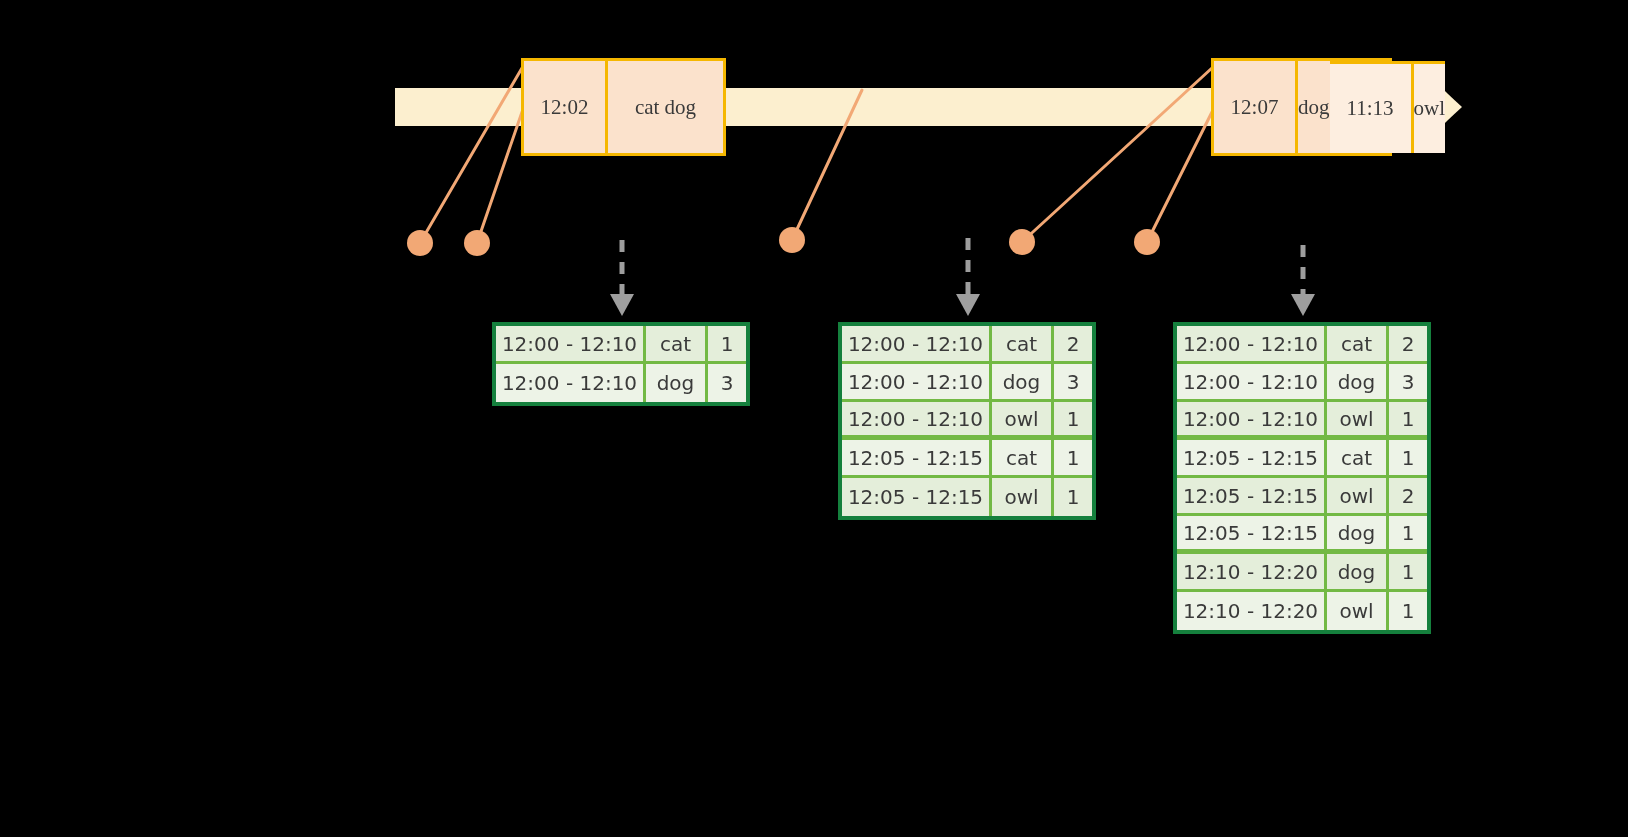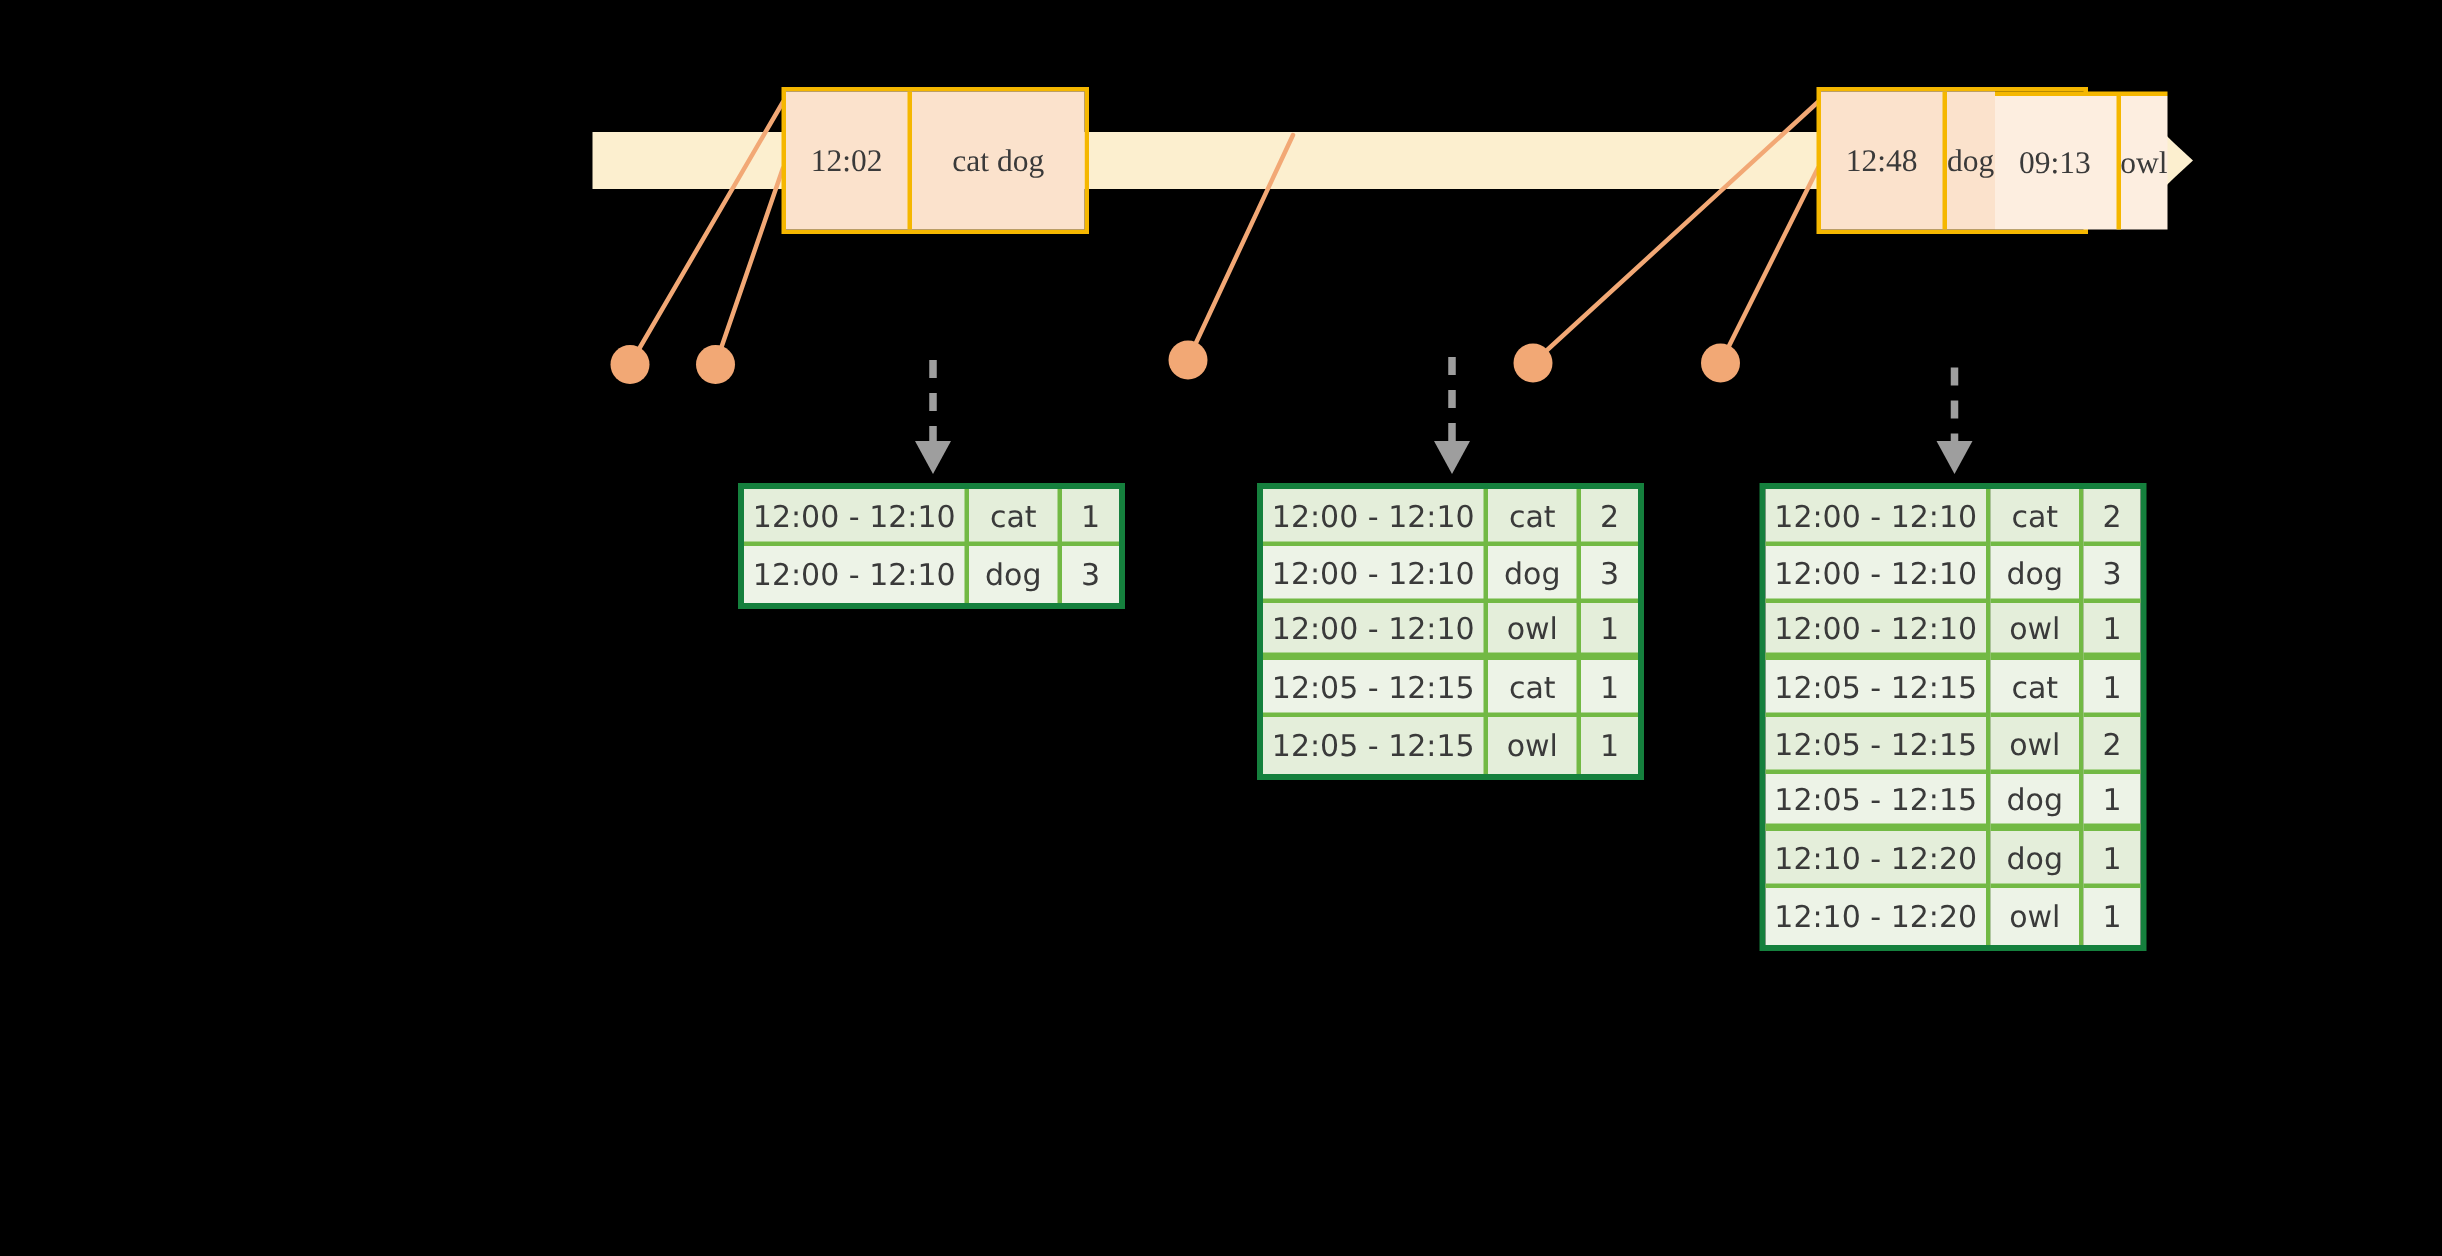"12:48" div.ev-cell { text: 12:48 -> 12:07 }
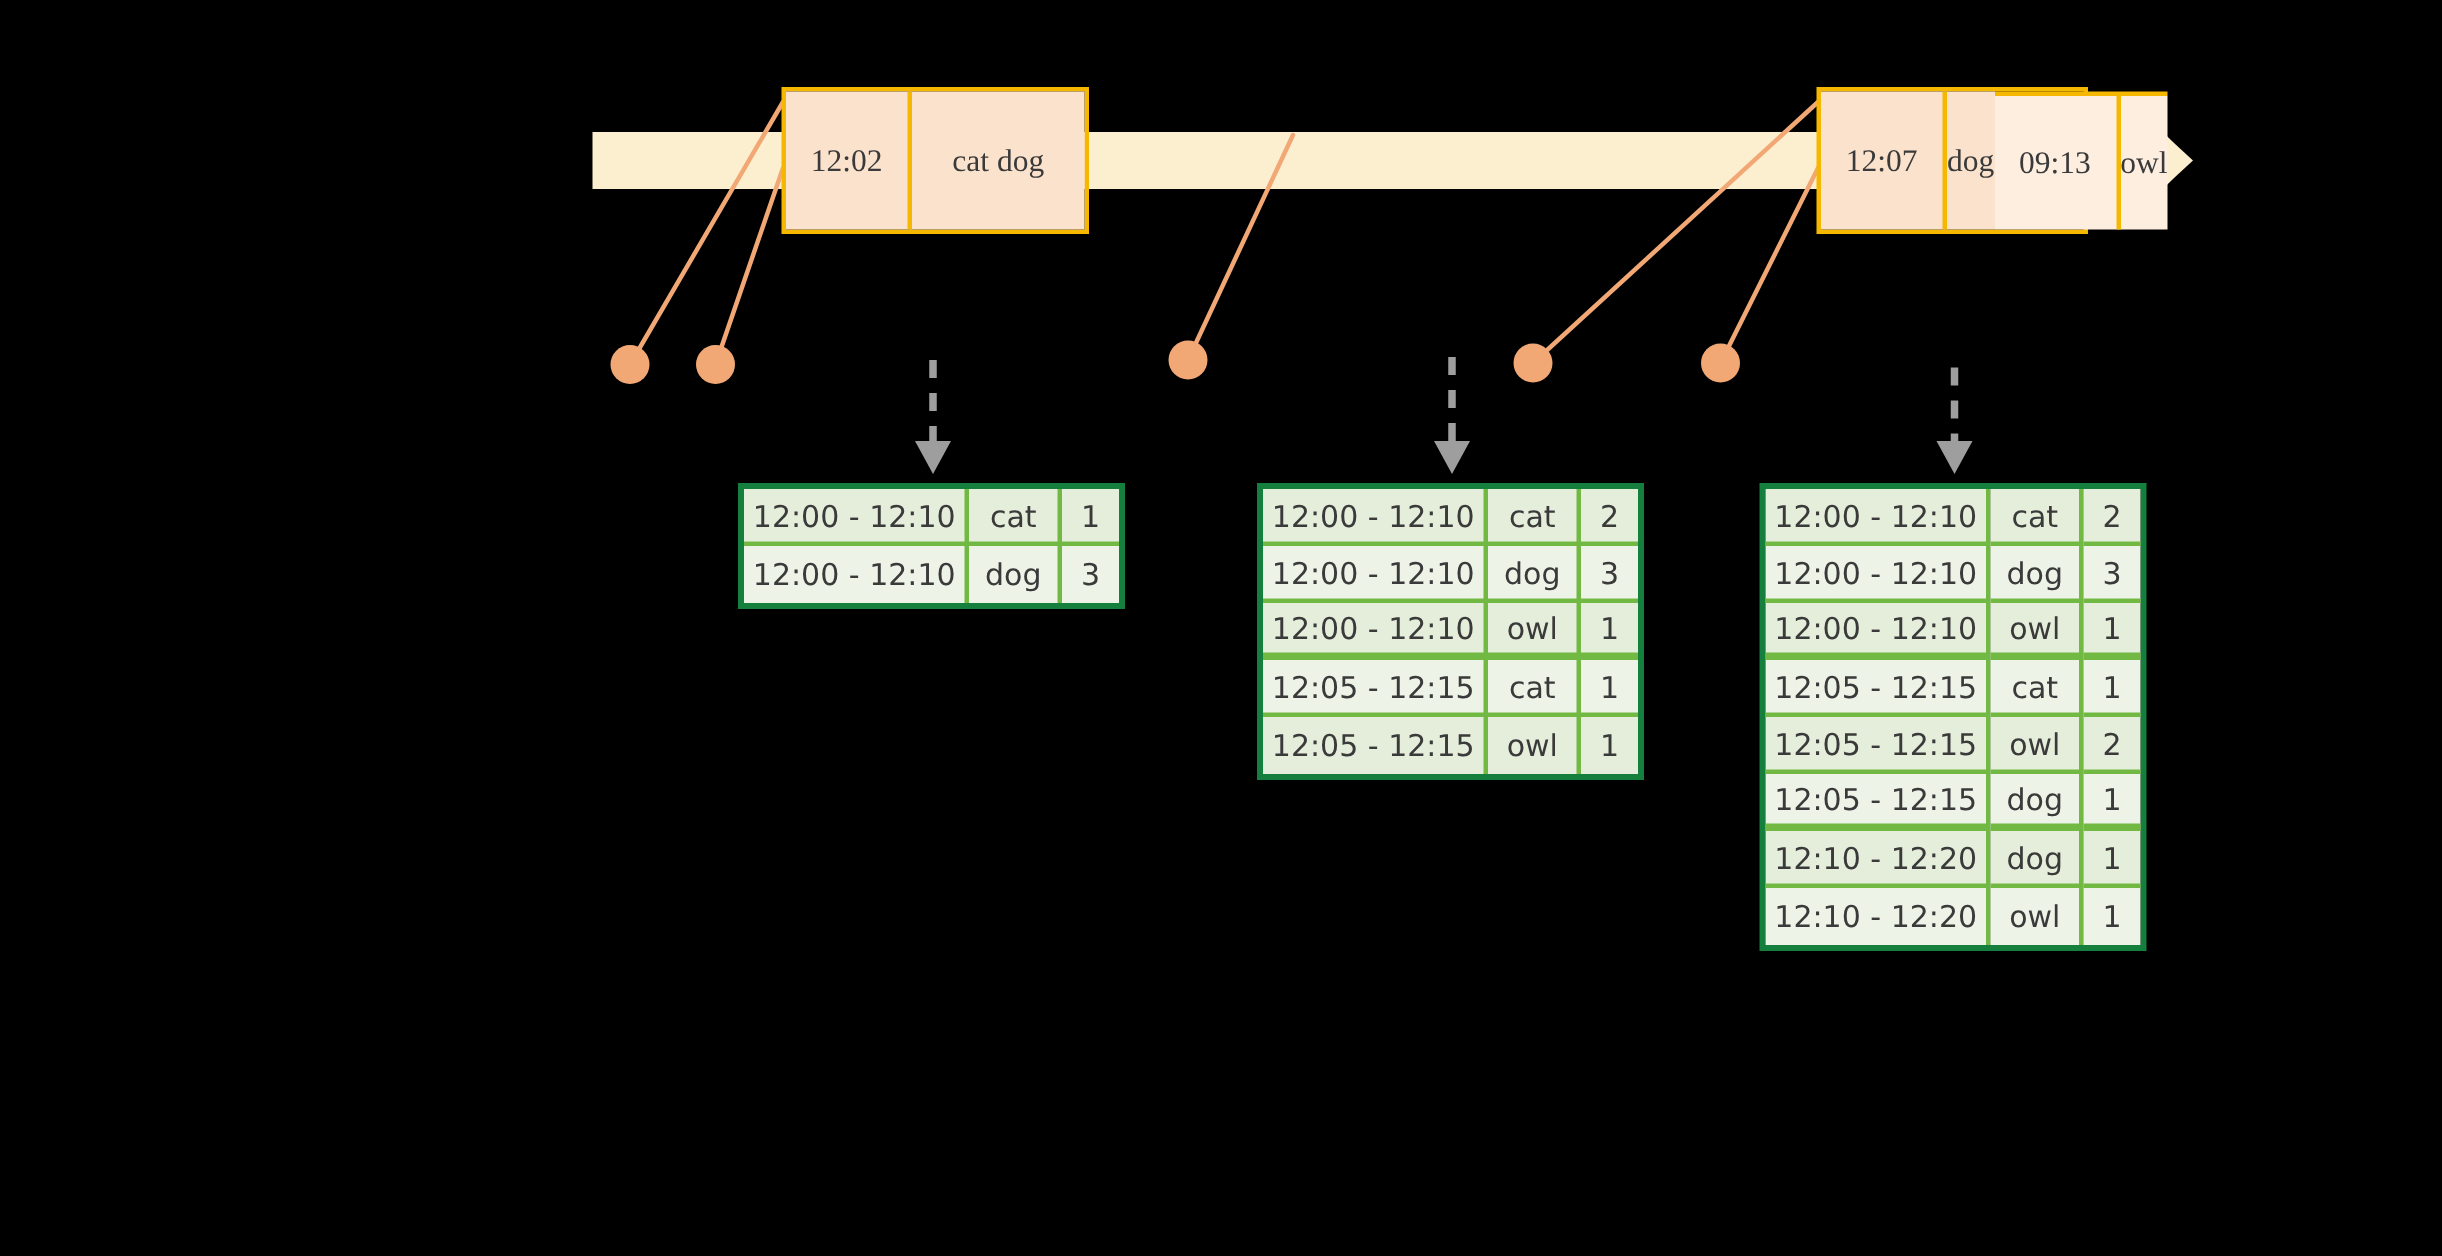"09:13" div.ev-cell { text: 09:13 -> 11:13 }
